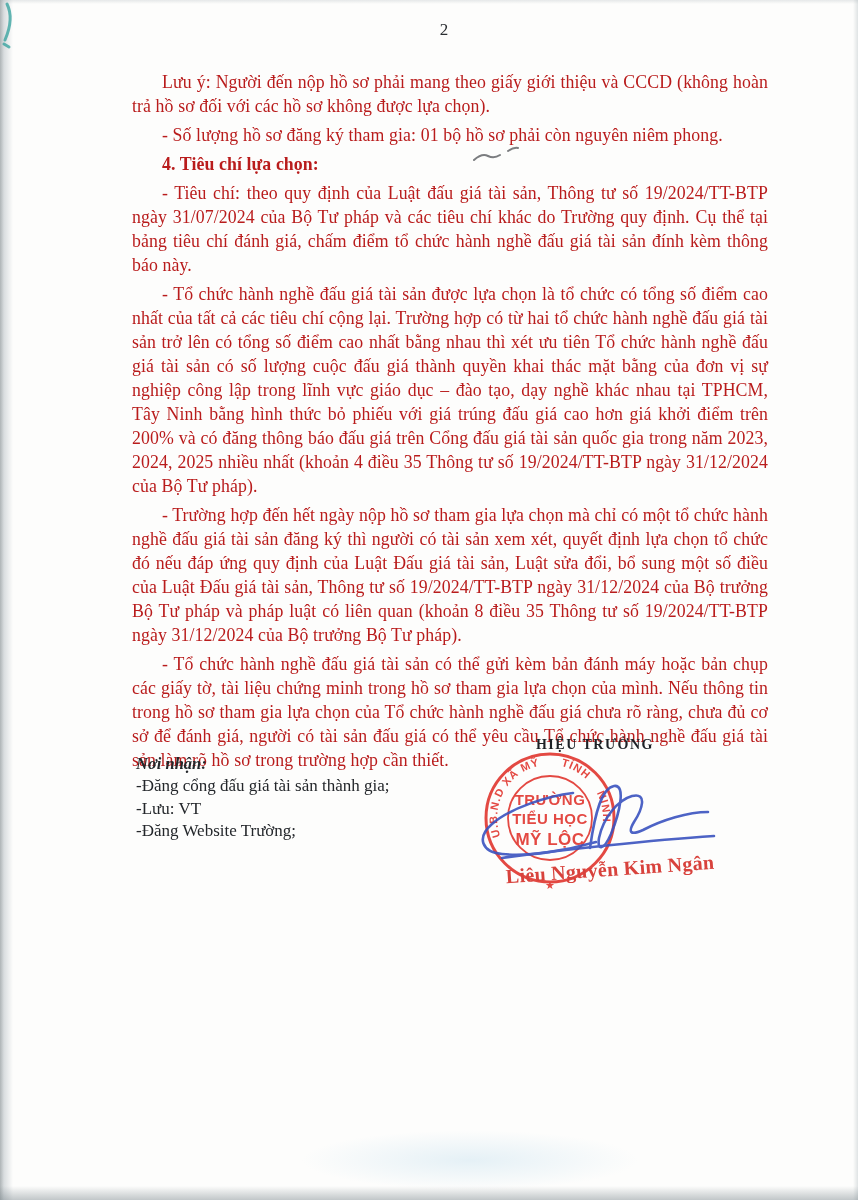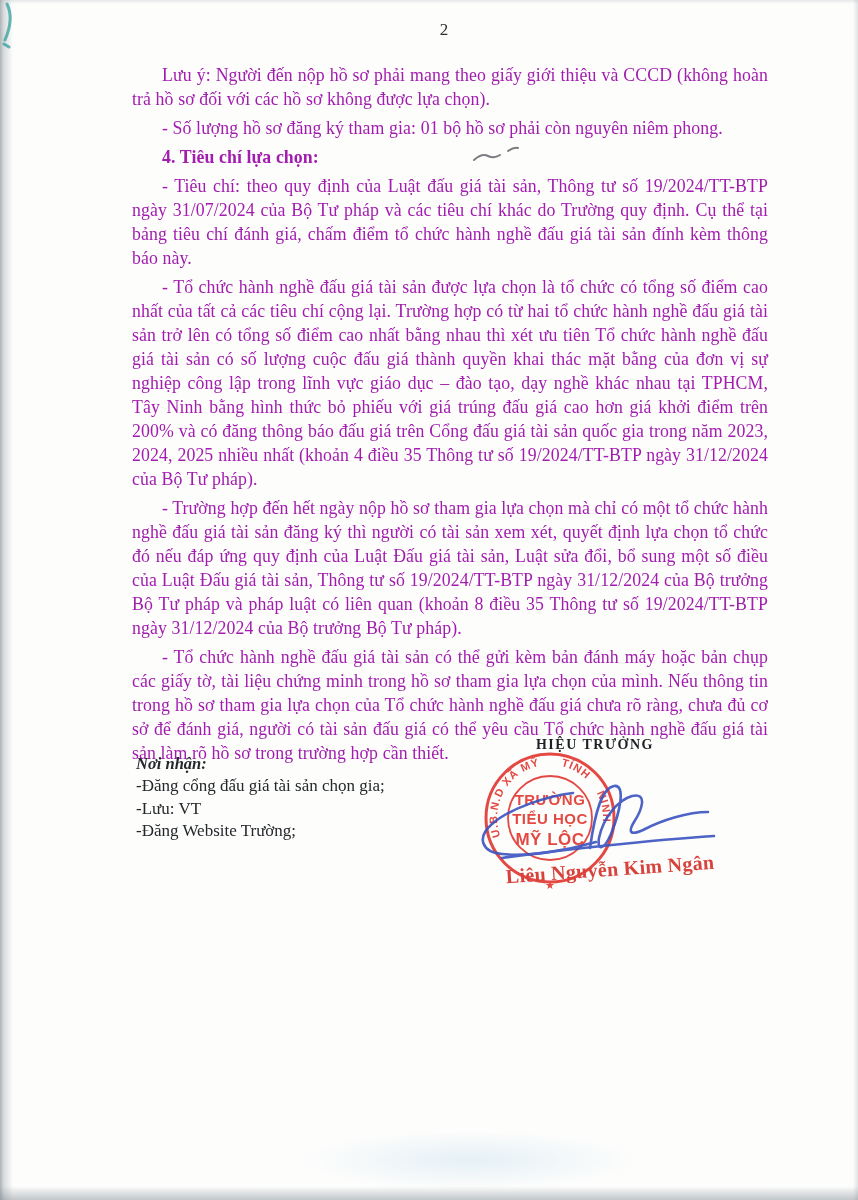"Lưu ý: Người đến nộp" .doc-body { color: #a21caf -> #b91c1c; top: 63px -> 70px }
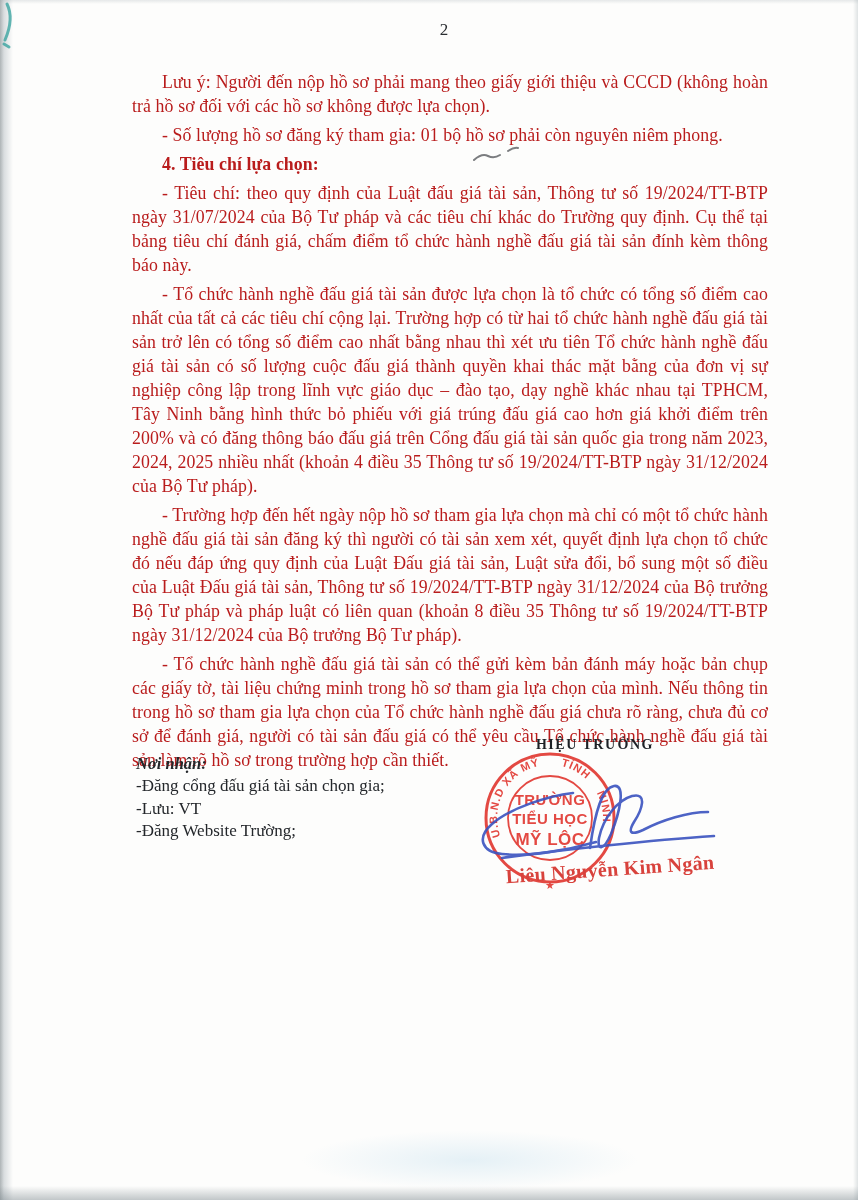"-Đăng cổng đấu giá tài" div.nn-item { text: chọn -> thành }
